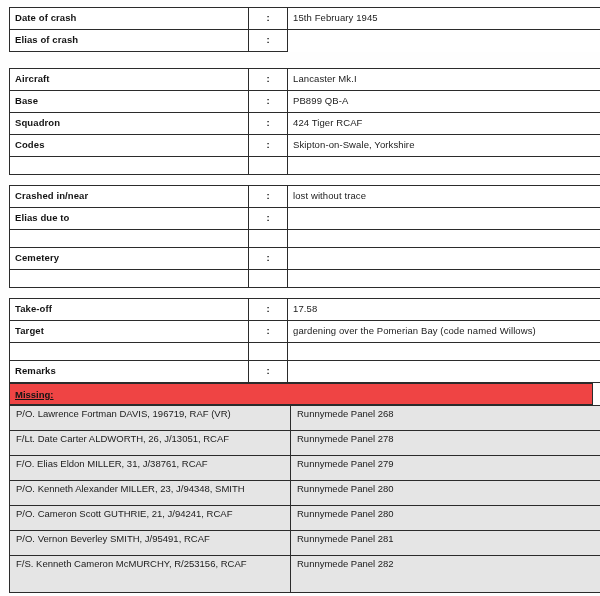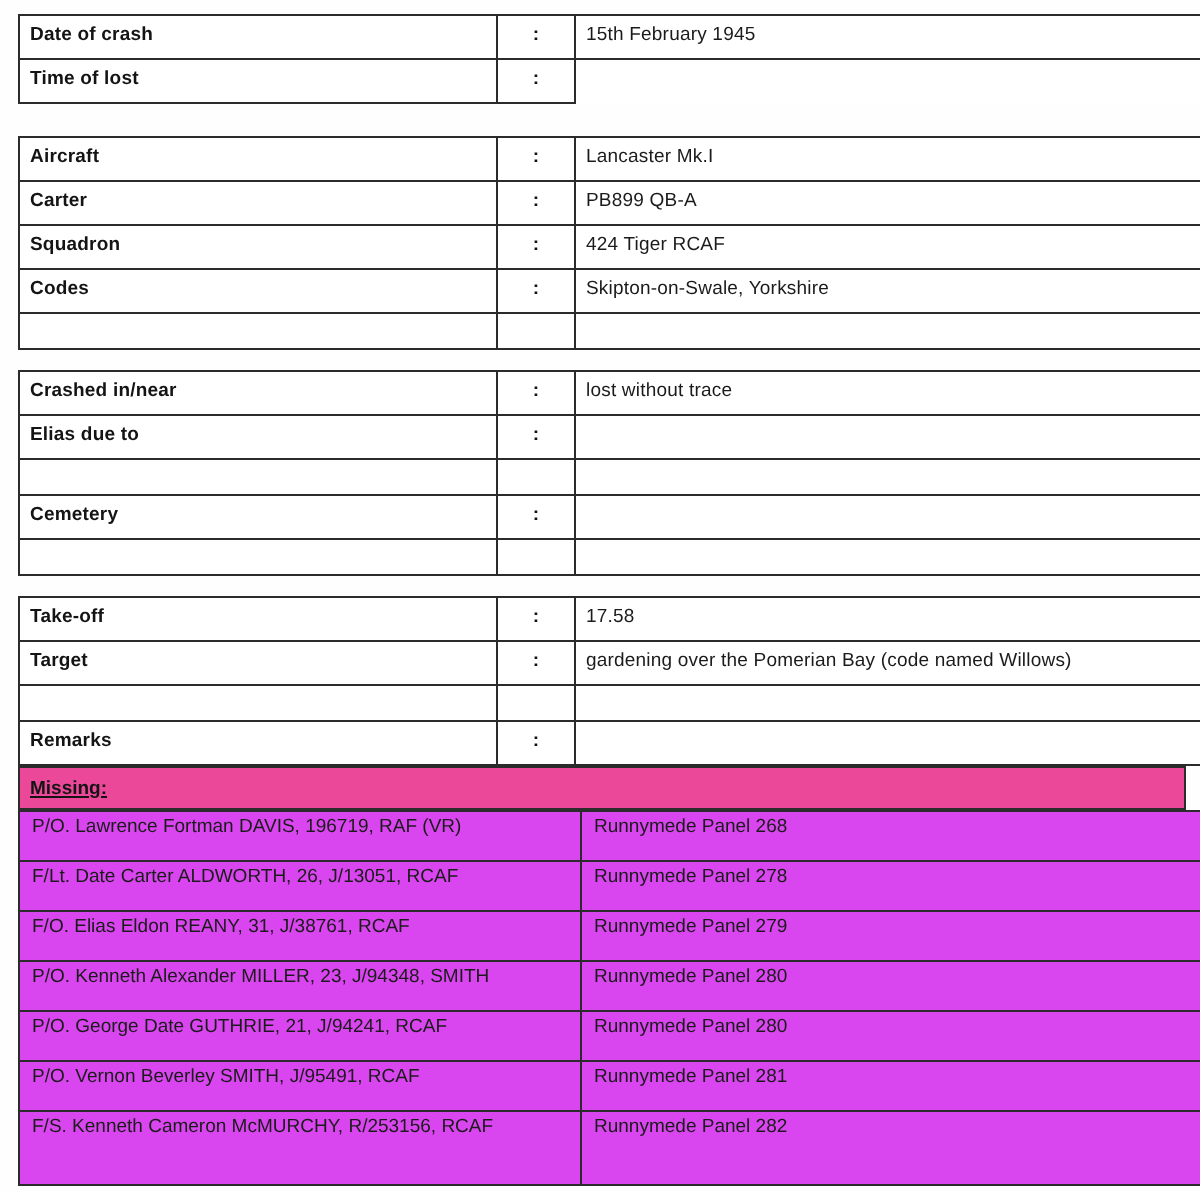"Time of lost" td.c-label { text: Time of lost -> Elias of crash }
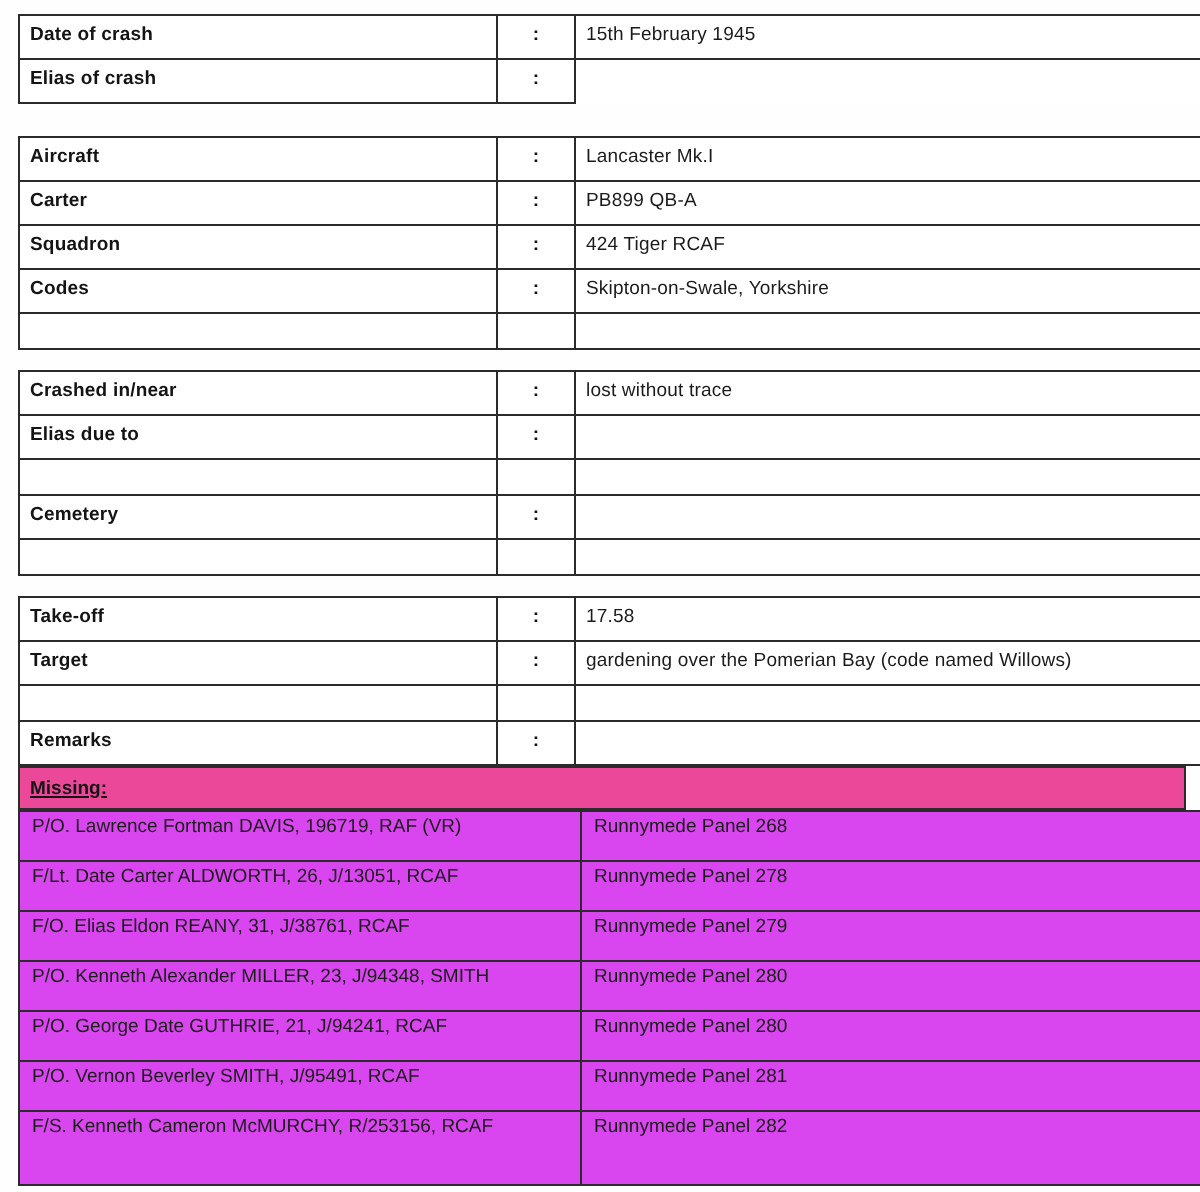"Carter" td.c-label { text: Carter -> Base }
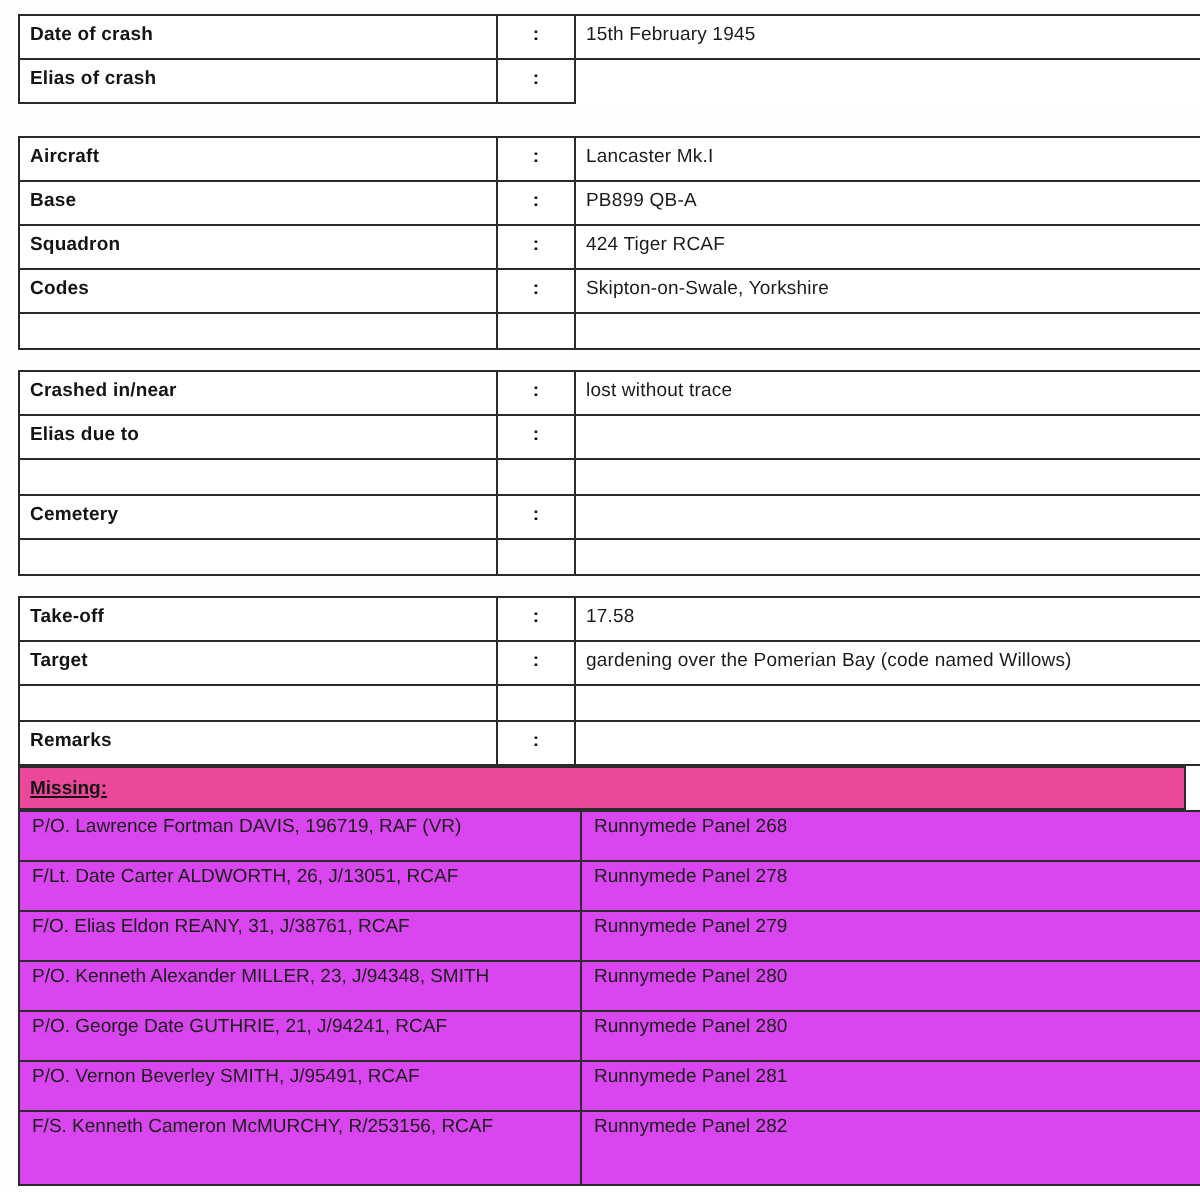"Missing:" .missing-table td { background: #ec4899 -> #ef4444 }
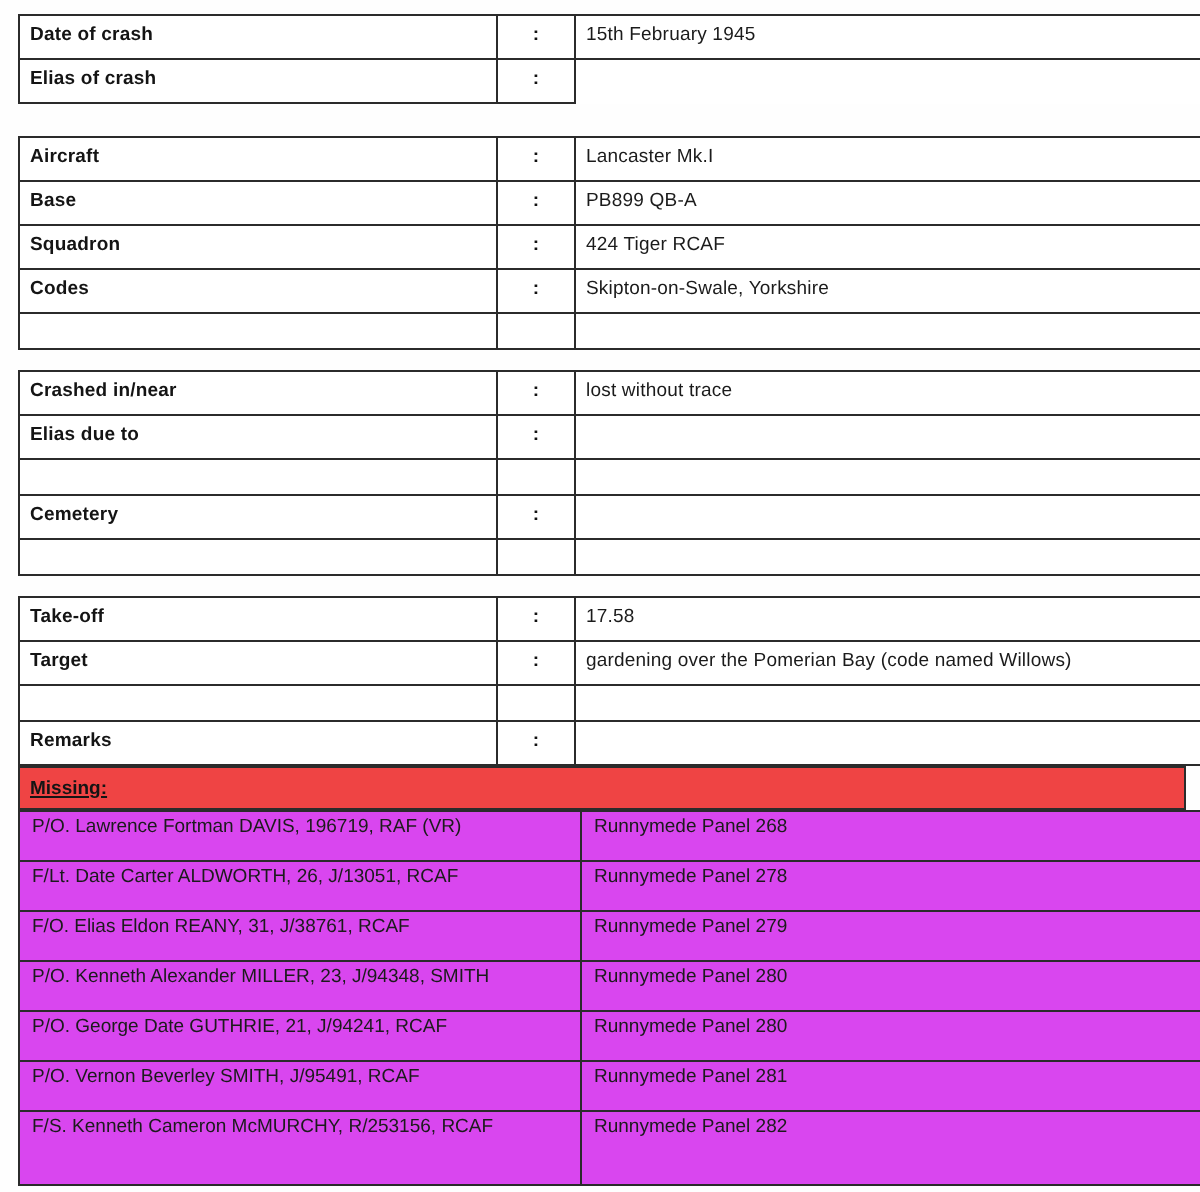"P/O. Lawrence Fortman DAVIS, 196719," .crew-table td { background: #d946ef -> #e5e5e5 }
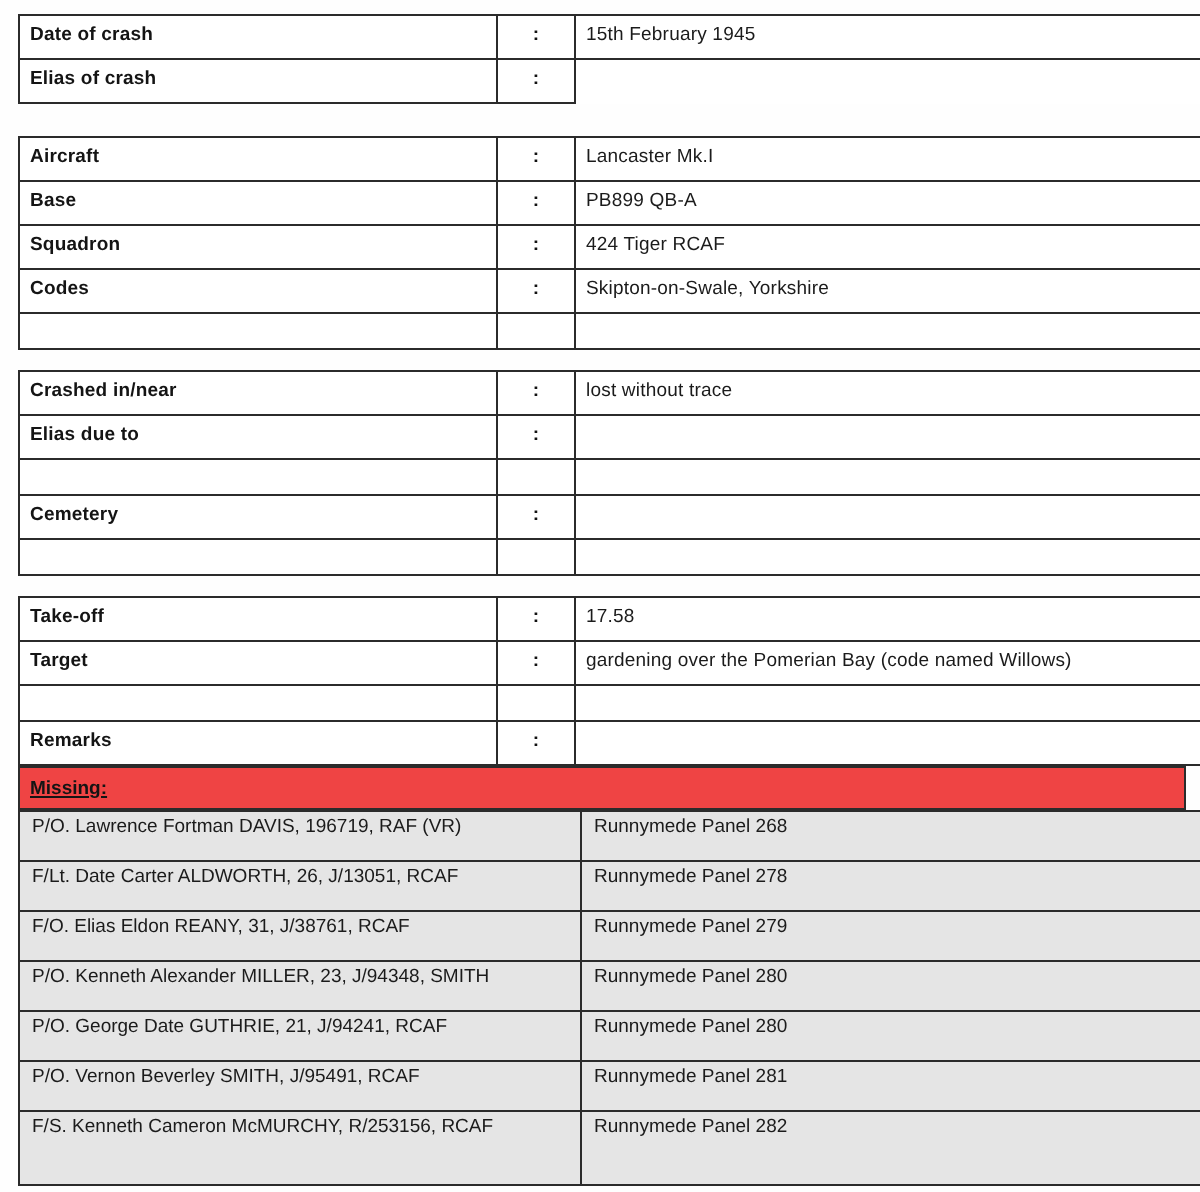"F/O. Elias Eldon REANY, 31," td.crew-name { text: REANY -> MILLER }
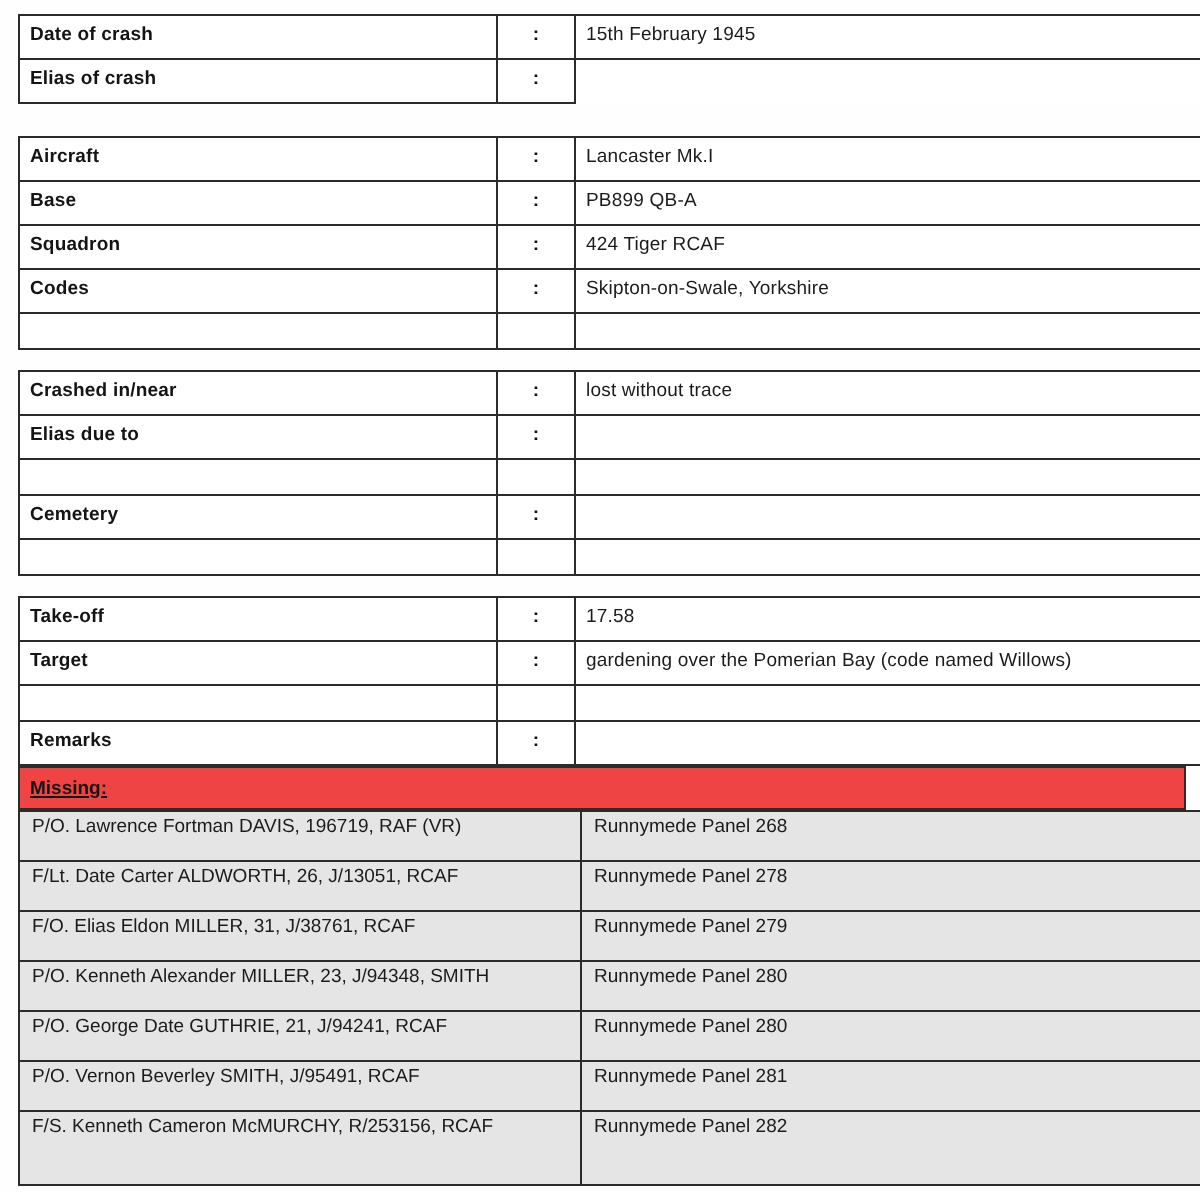"P/O. George Date GUTHRIE, 21," td.crew-name { text: George Date -> Cameron Scott }
